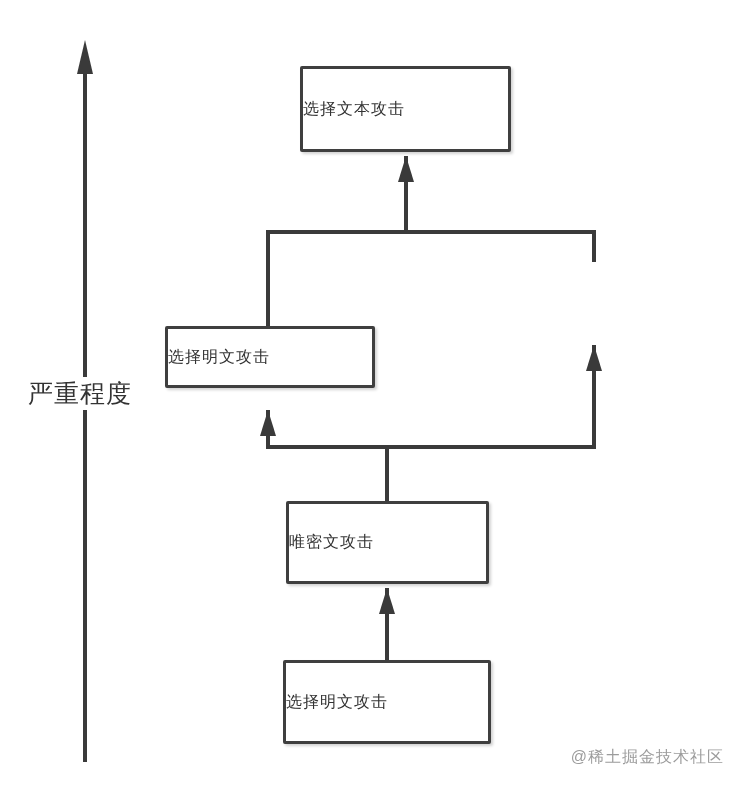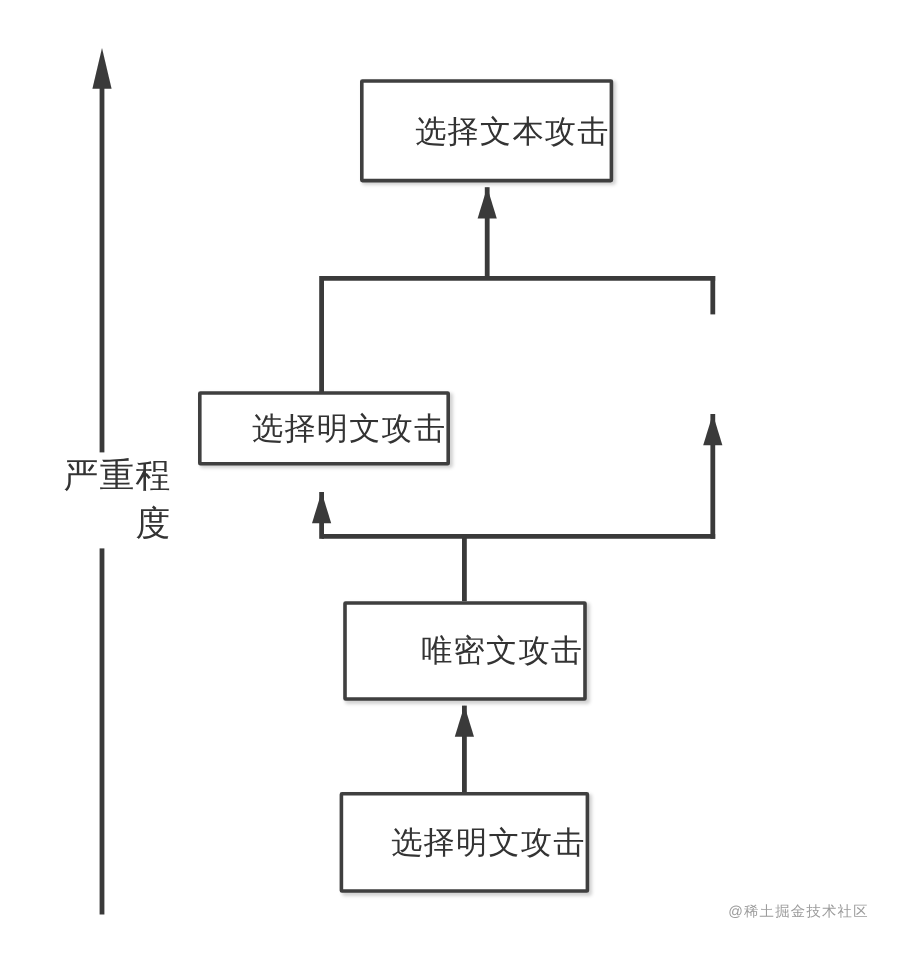"选择文本攻击" .node { font-size: 26px -> 16px; justify-content: flex-end -> flex-start }
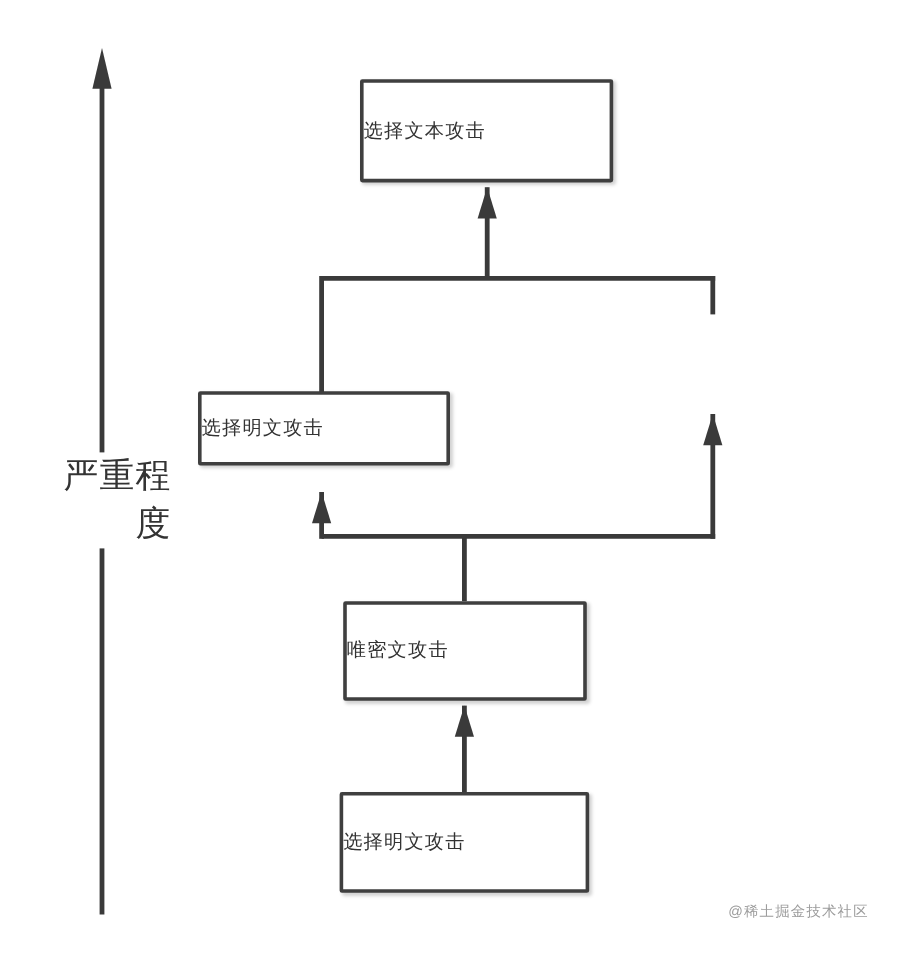"严重程度" .axis-label { font-size: 29px -> 25px; text-align: right -> left }
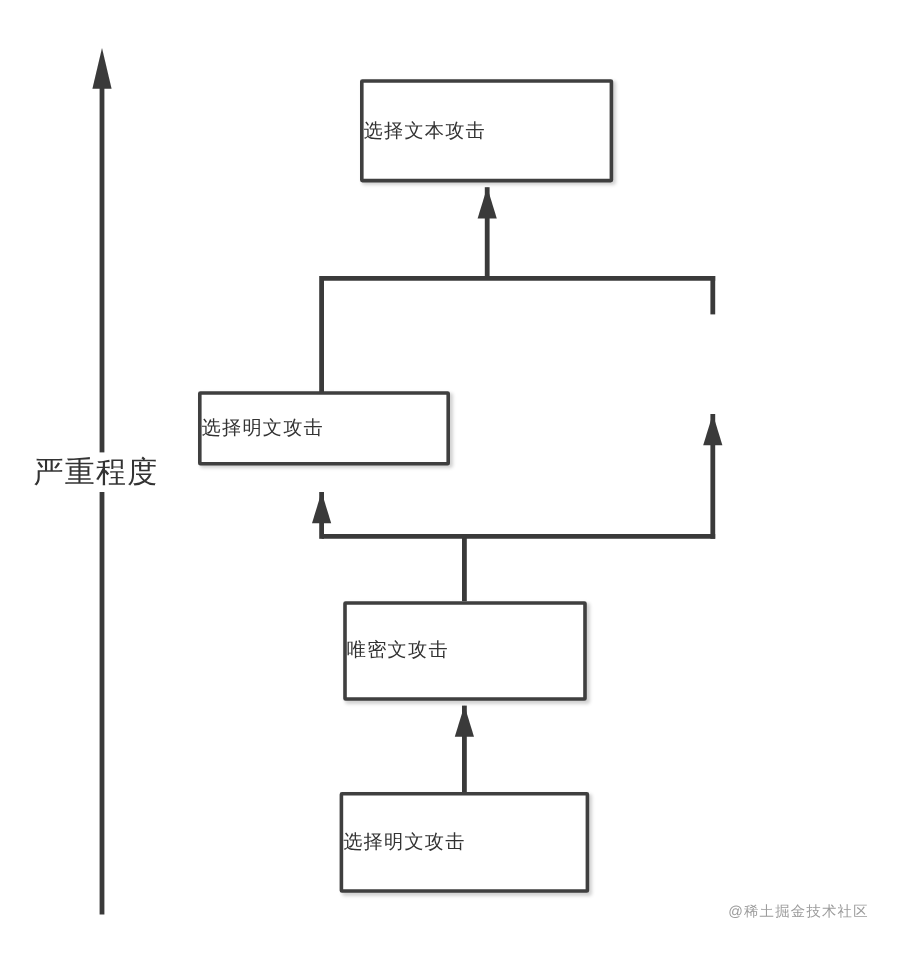"@稀土掘金技术社区" .watermark { font-size: 12px -> 16px }
